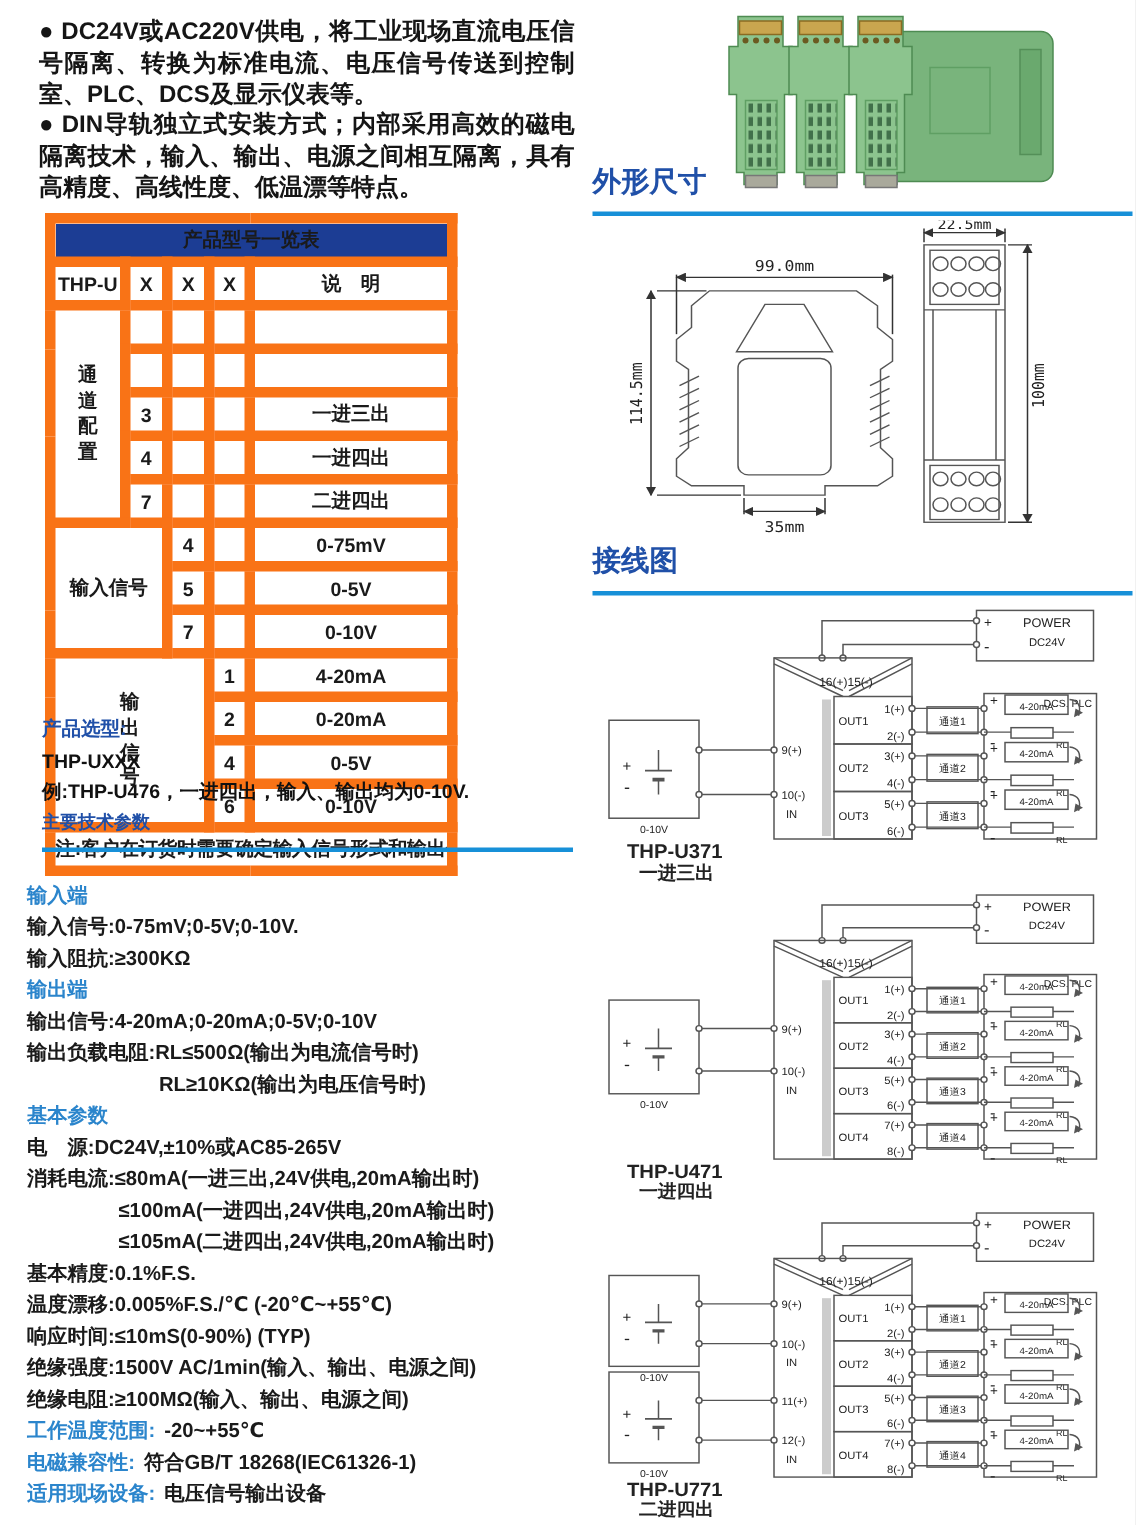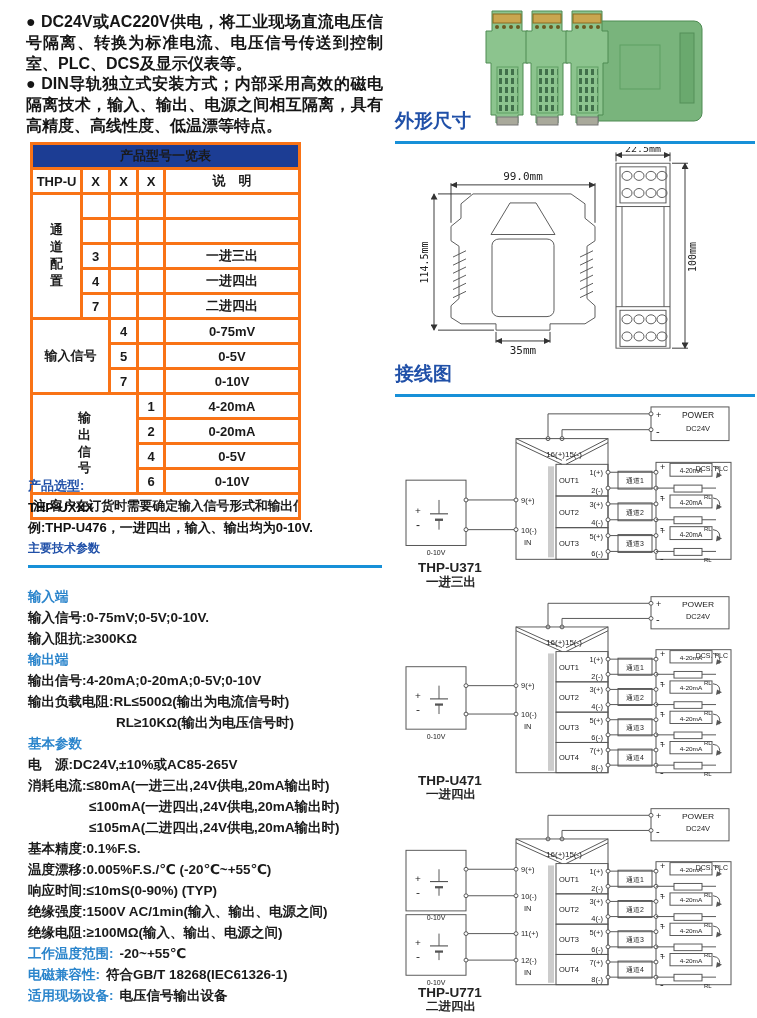"产品型号一览表" table.model-table td { border: 3px solid #f97316 -> 7px solid #f97316 }
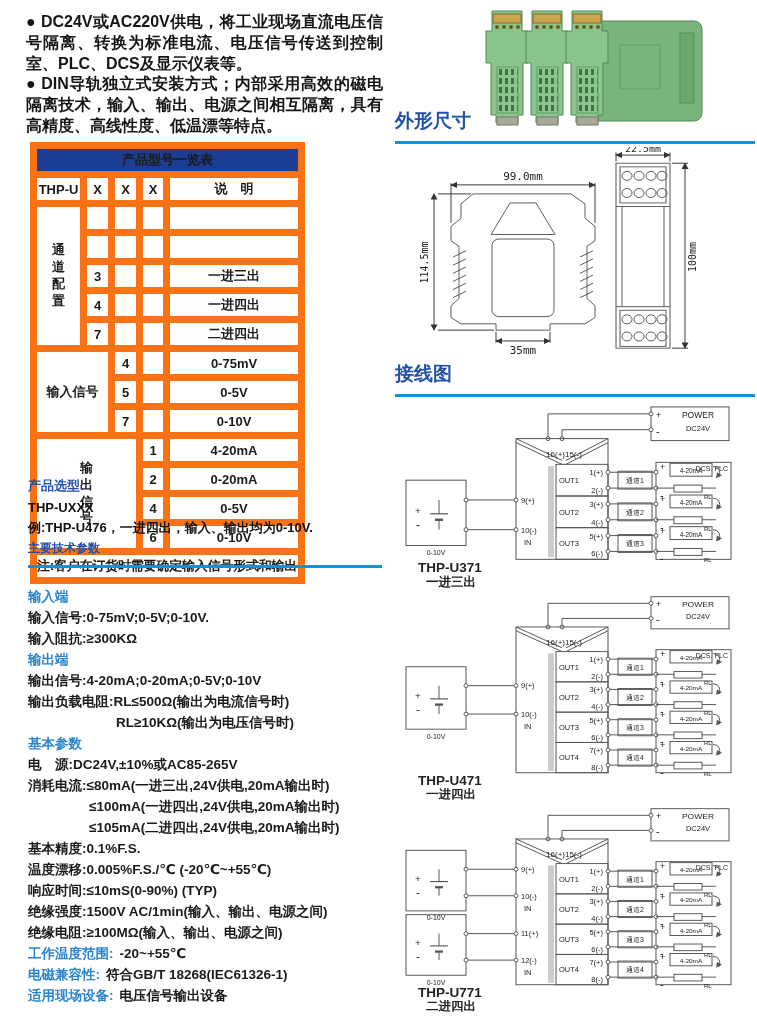"输入端" .specs { left: 28px -> 18px }
